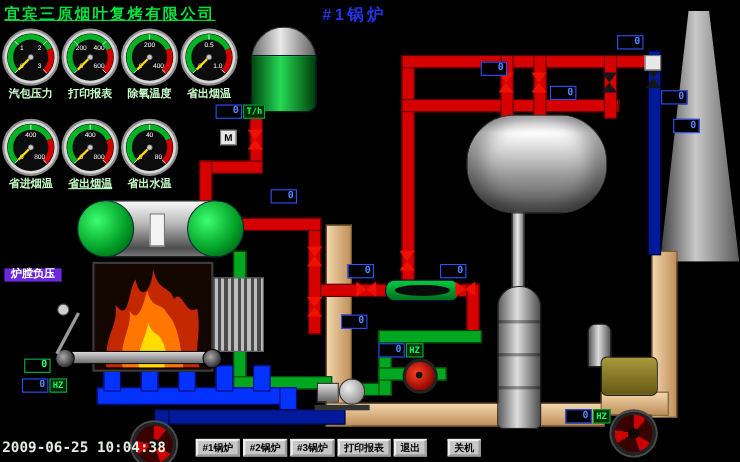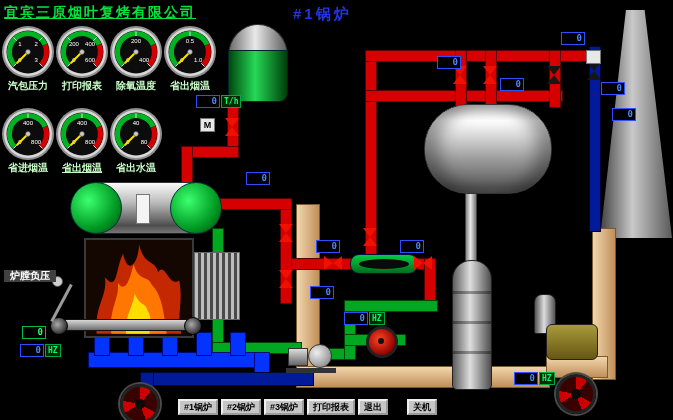"炉膛负压" .glabel.alarm { background: #404040 -> #6d28d9; margin-top: 26px -> none }
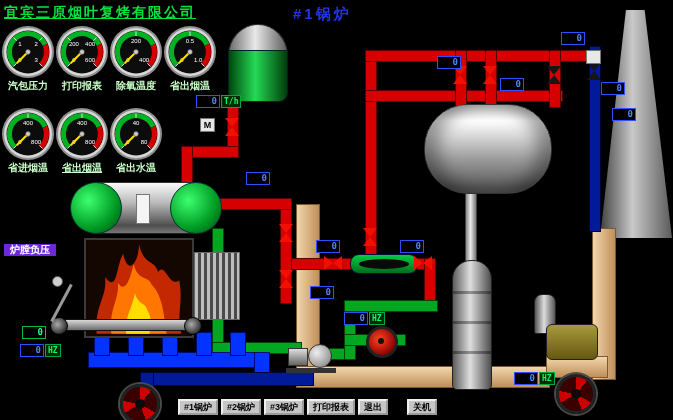"2009-06-25 10:04:38" div.timestamp { html: none -> <div>2009-06-25 10:04:38</div> }
